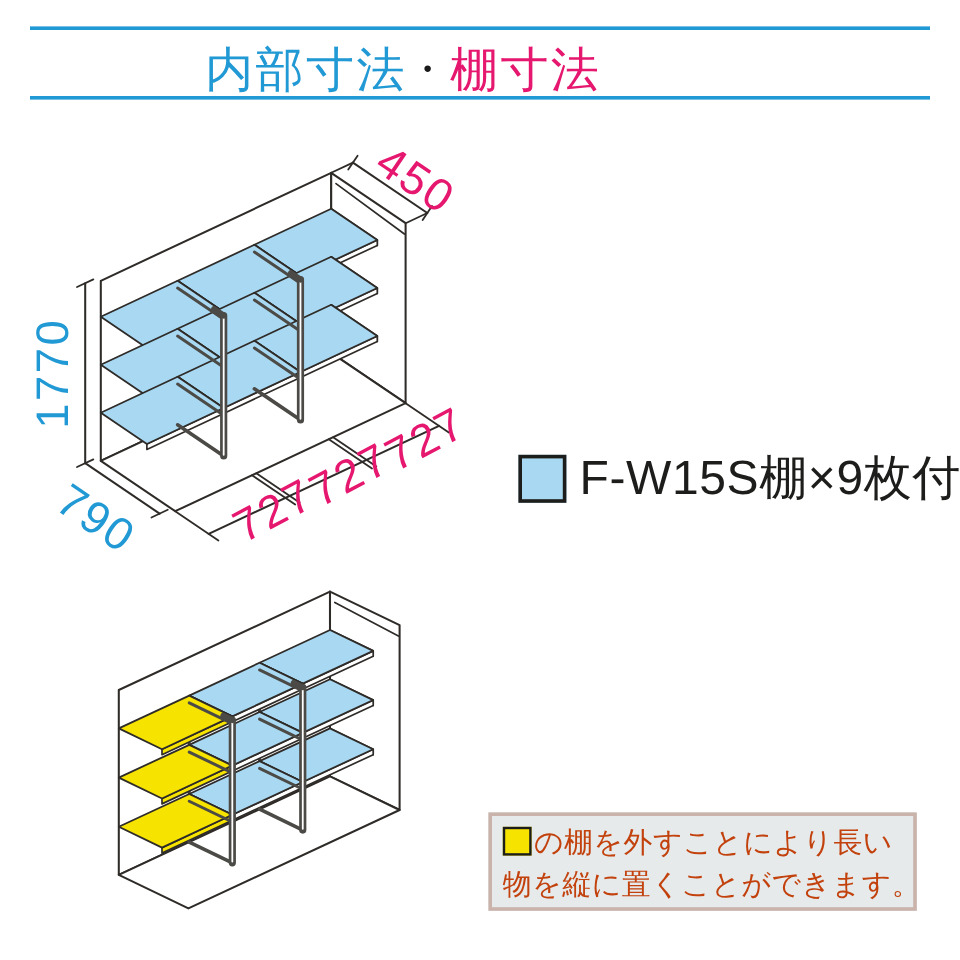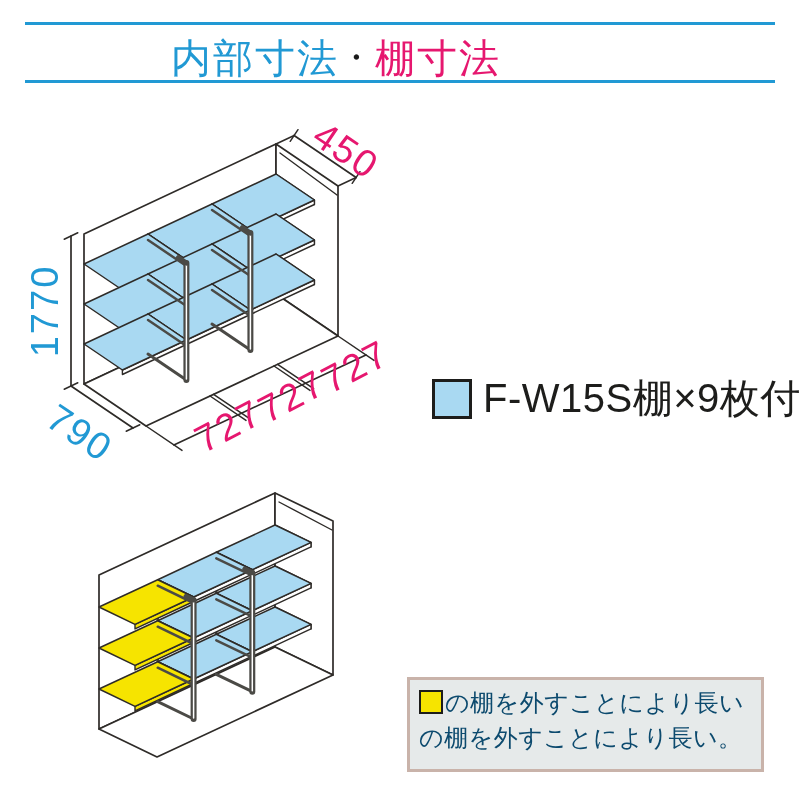"の棚を外すことにより長い" #note-box { color: #0c4a6e -> #c2410c; height: 95px -> 82px }
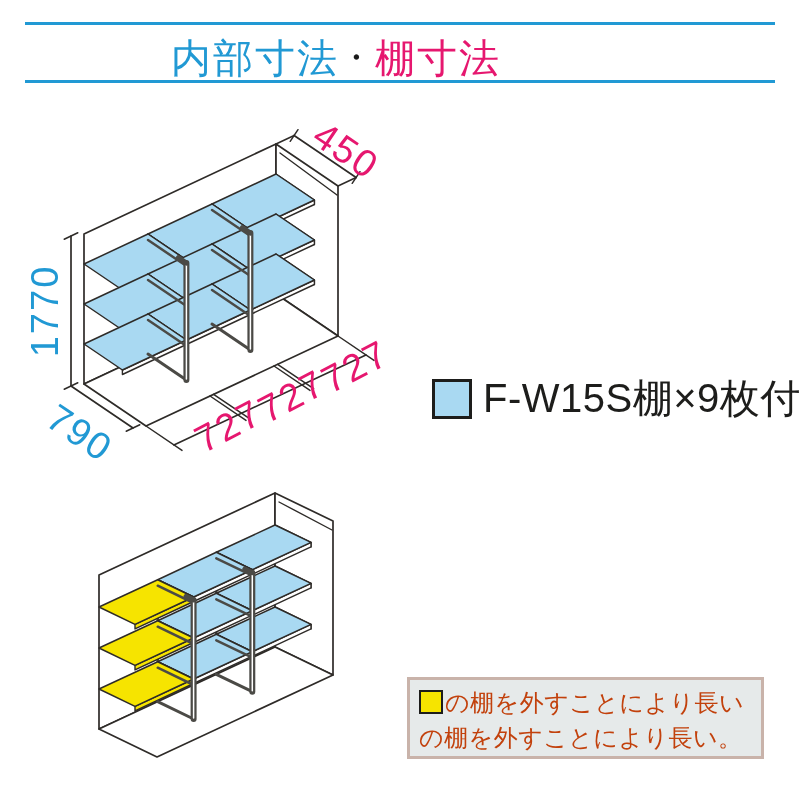"の棚を外すことにより長い。" span { text: の棚を外すことにより長い -> 物を縦に置くことができます }
